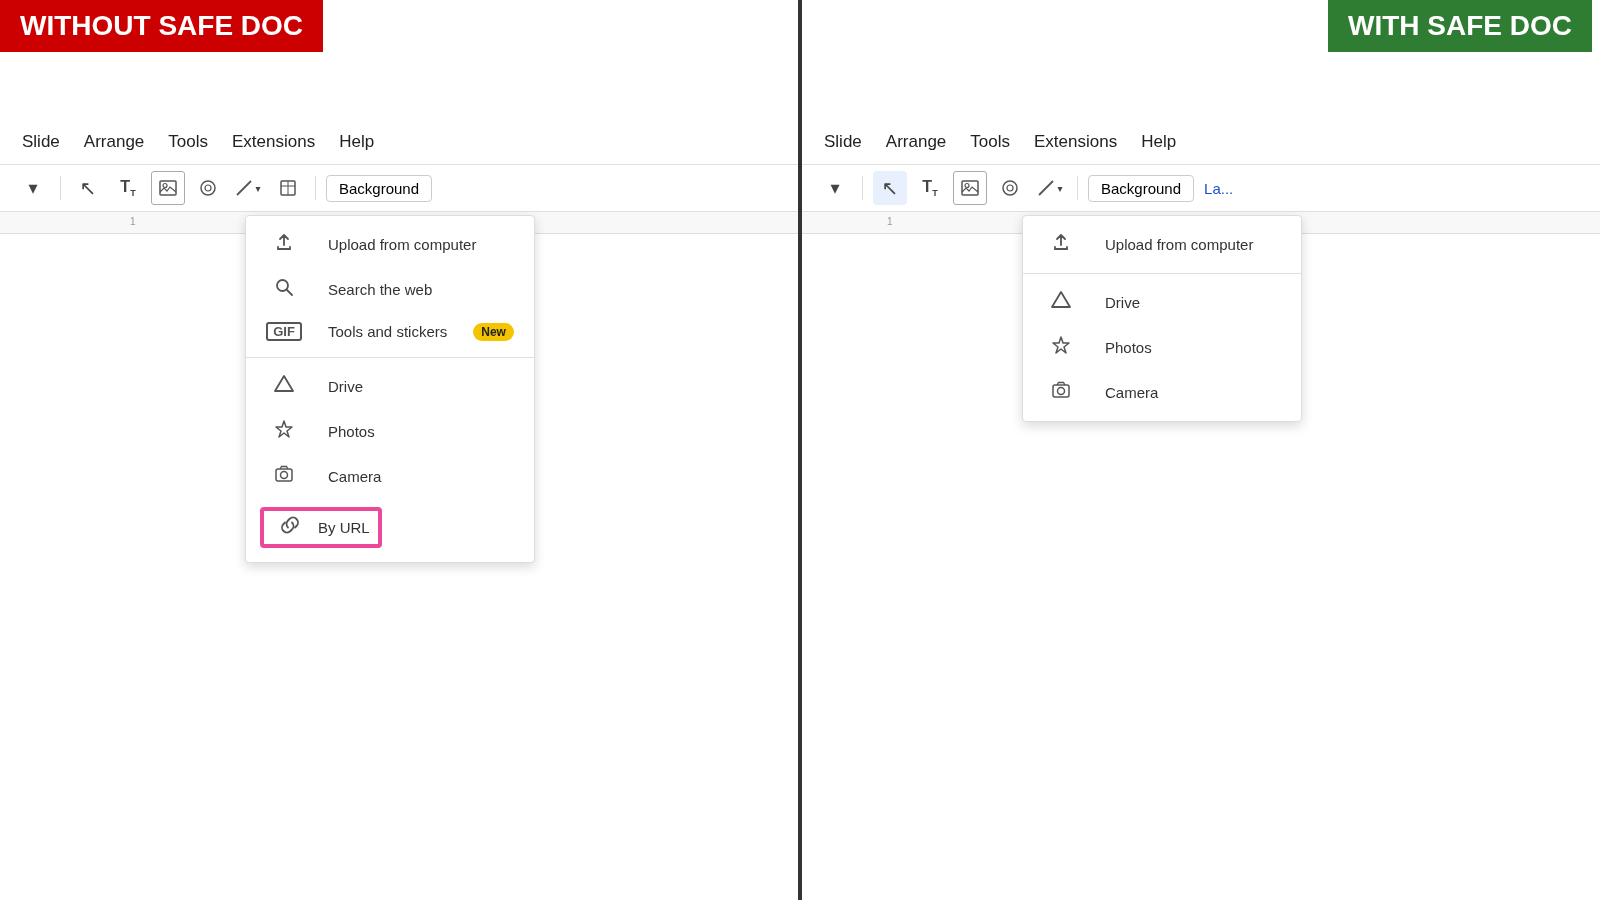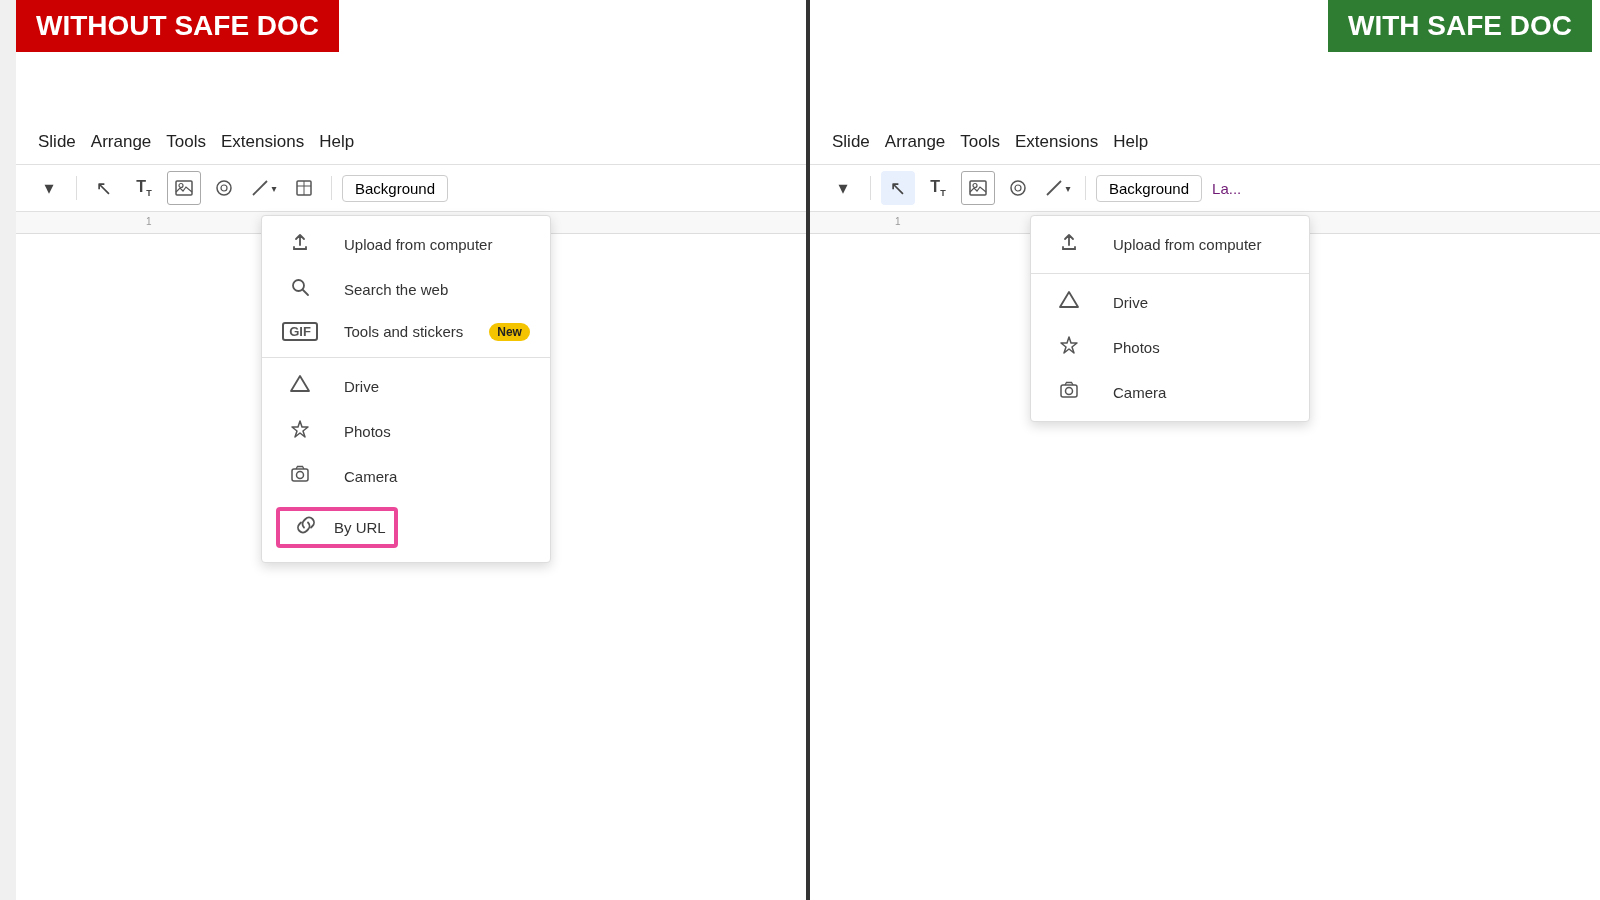"WITHOUT SAFE DOC" .panel-left { margin-left: 16px -> none }
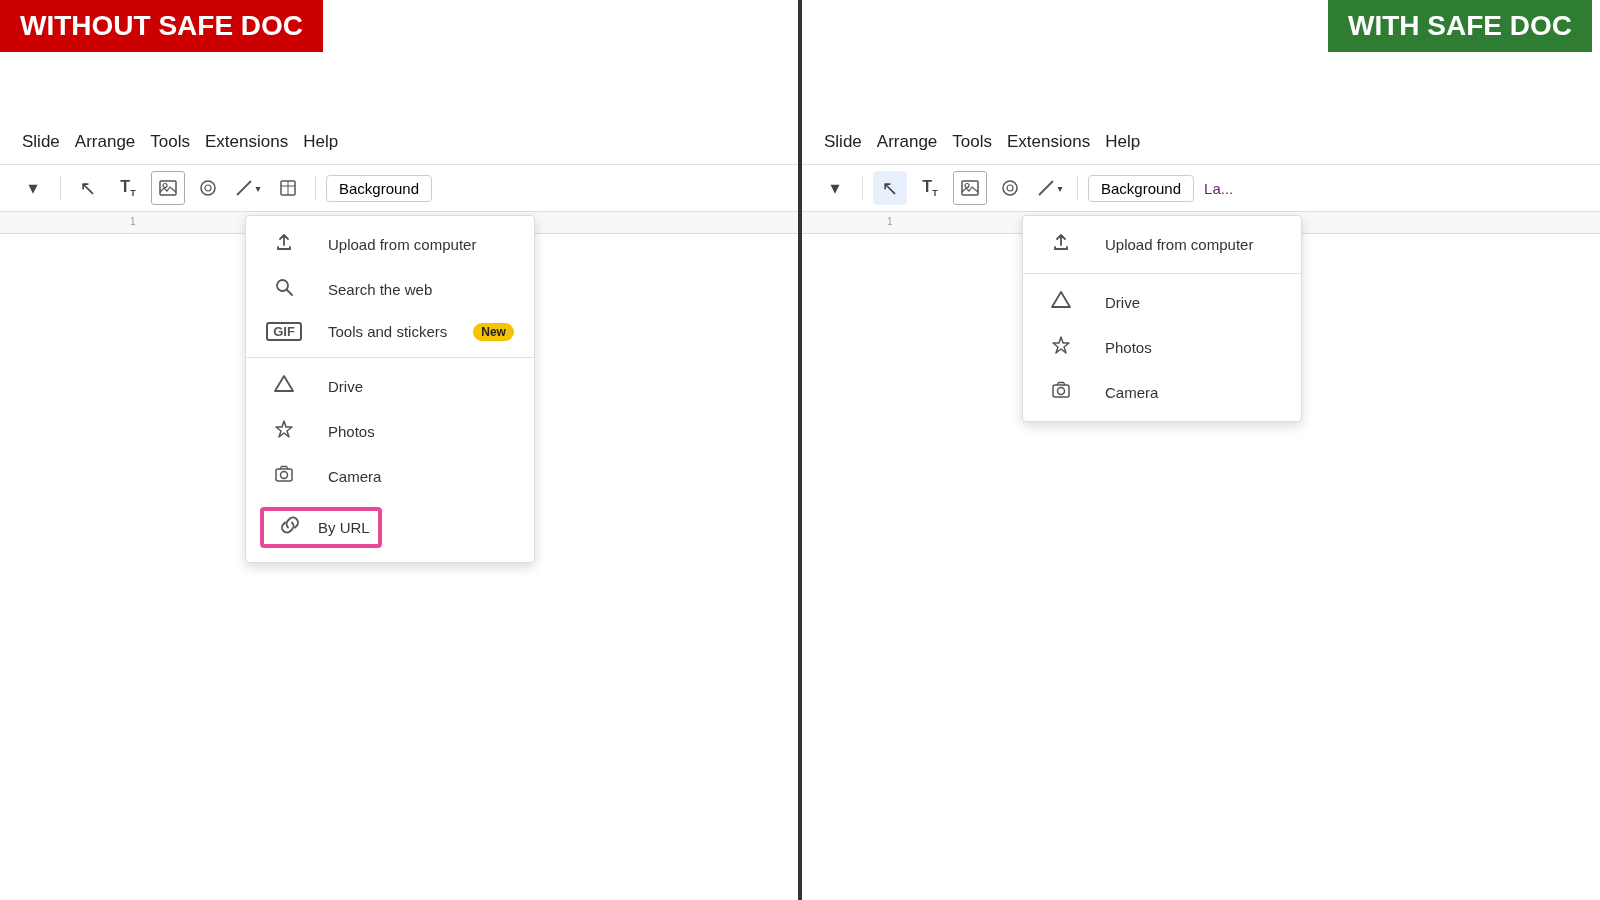"Slide" .menu-bar { gap: 3px -> 12px }
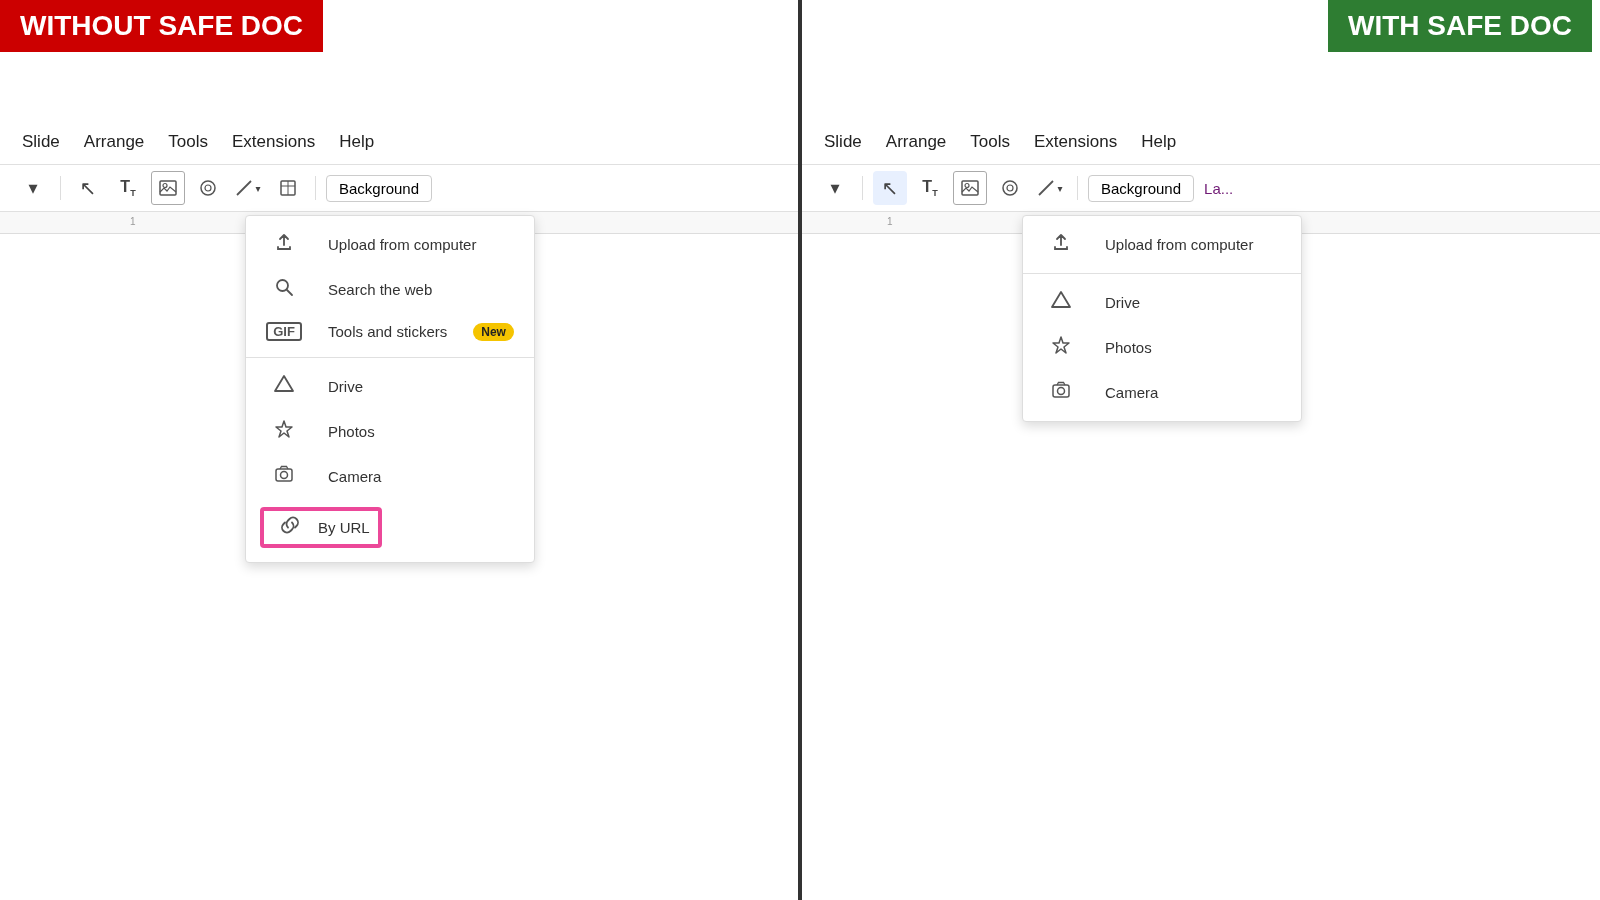"La..." span { color: #701a75 -> #1d4ed8 }
